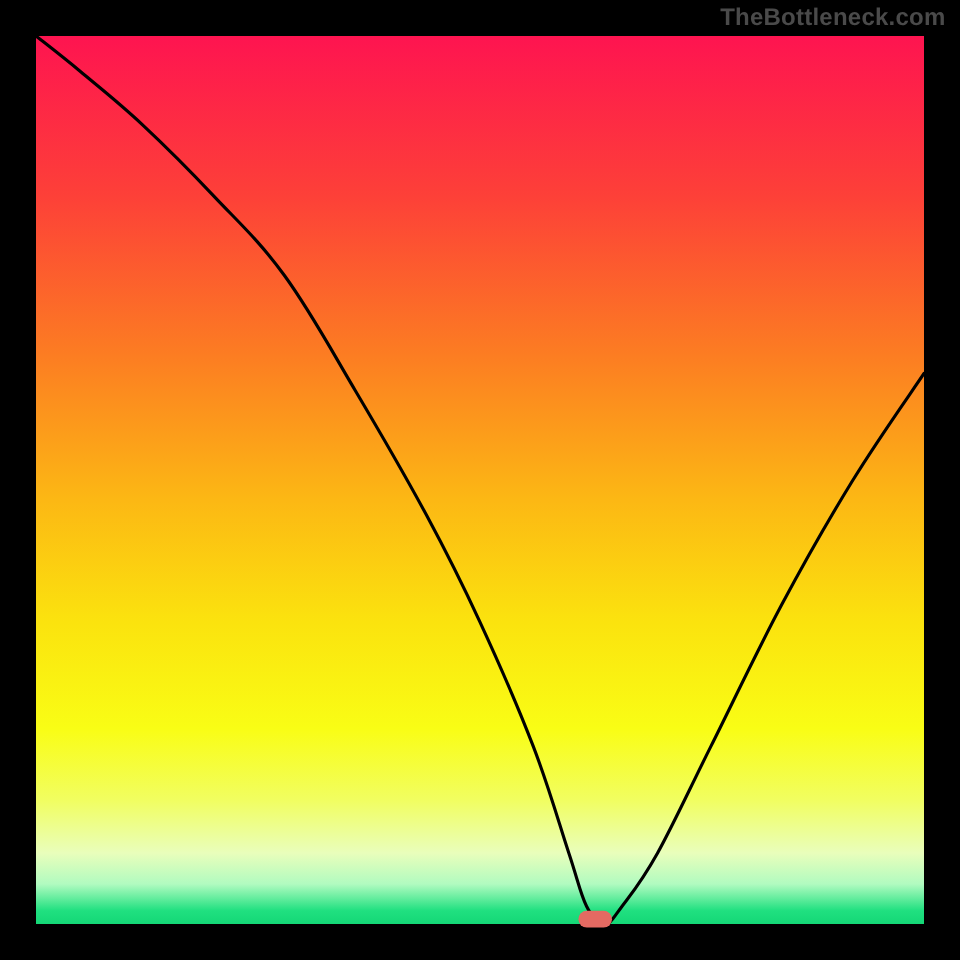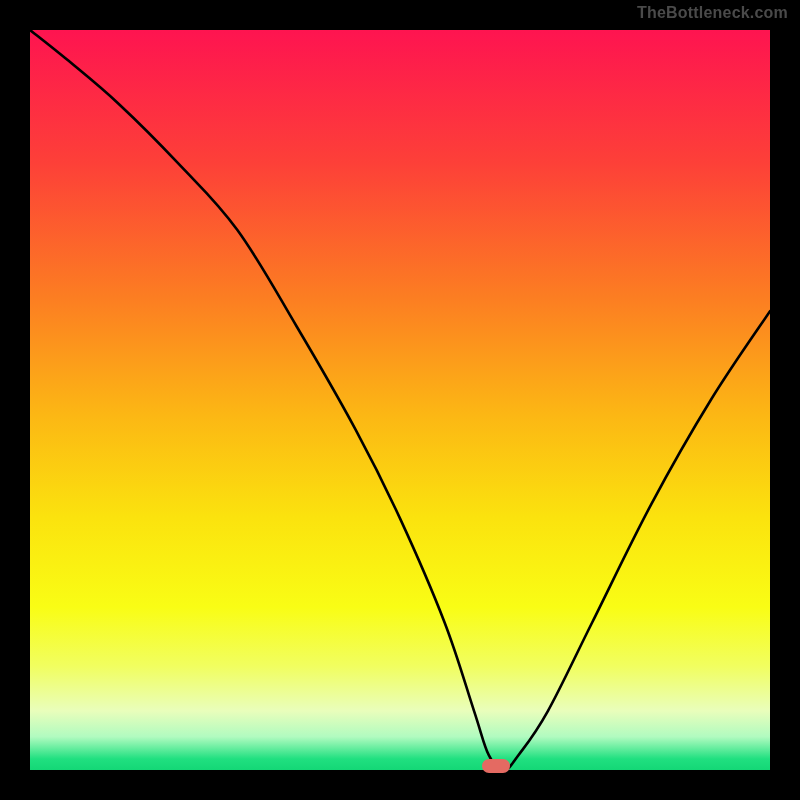"TheBottleneck.com" .watermark { font-size: 16px -> 20px }
